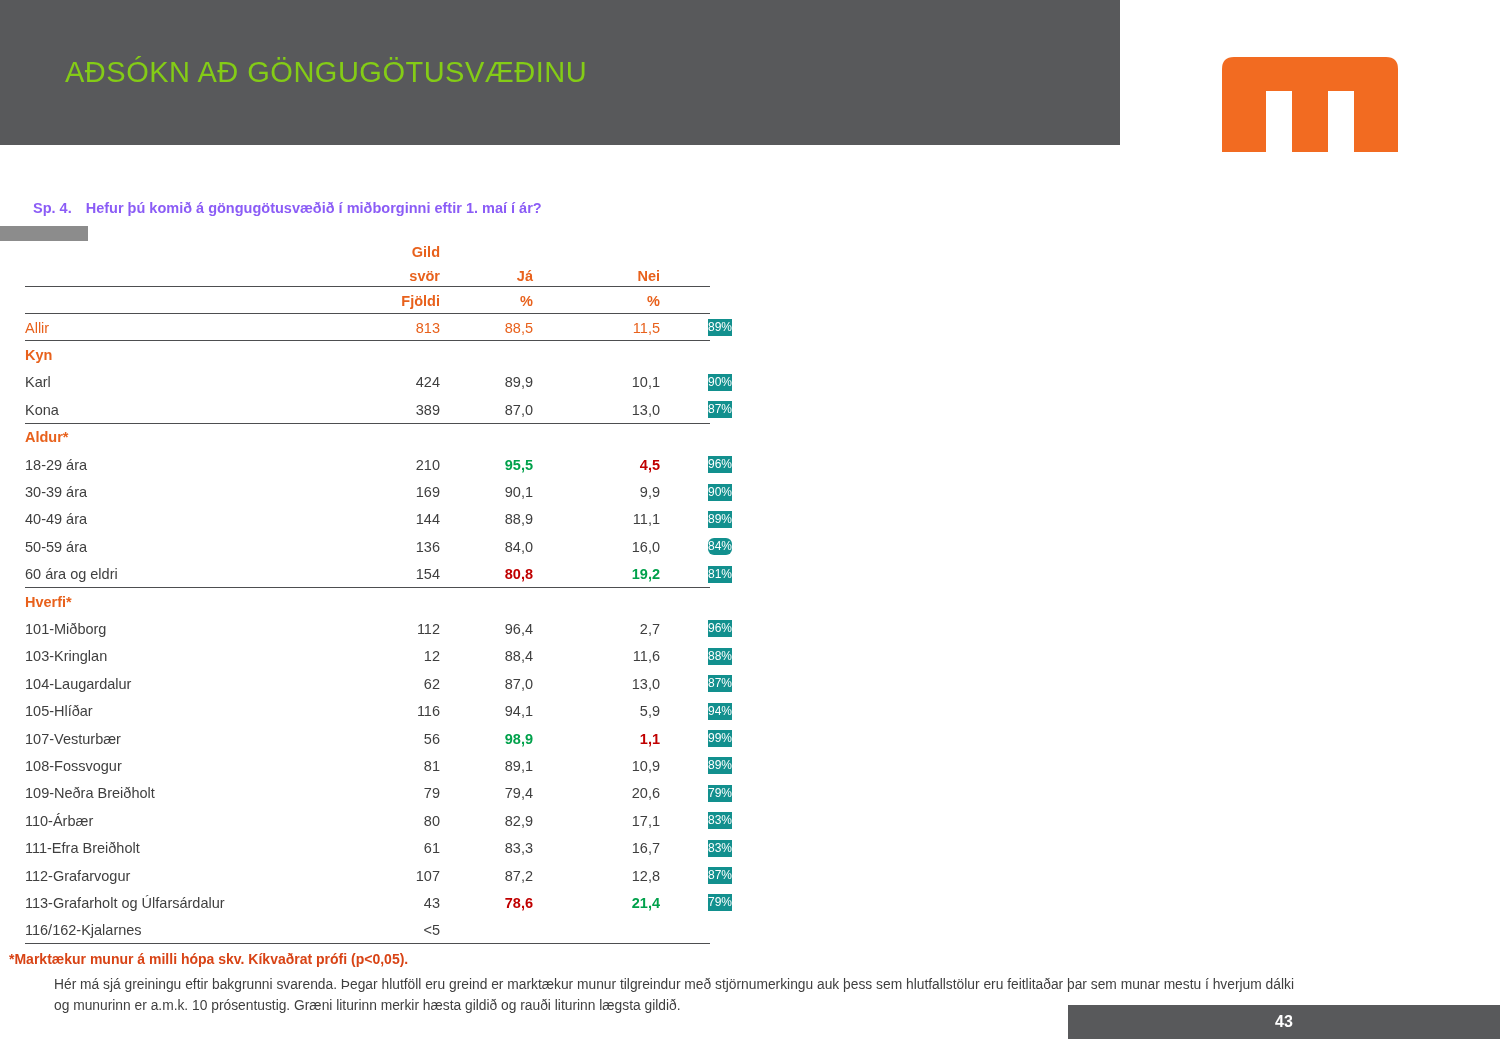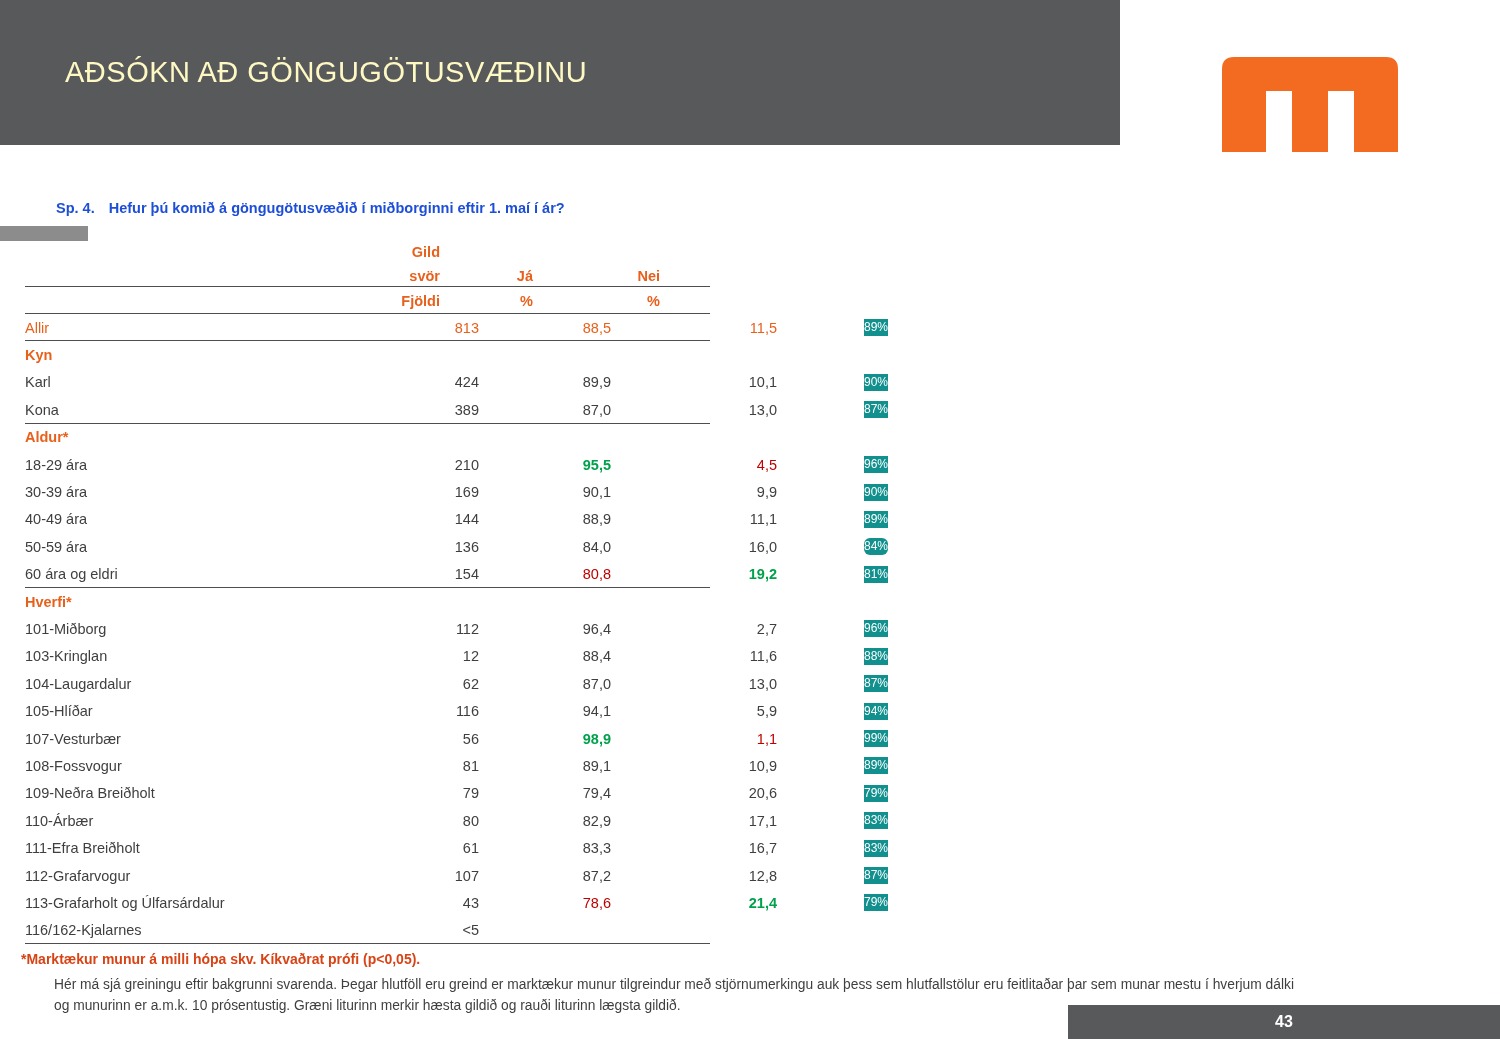"AÐSÓKN AÐ GÖNGUGÖTUSVÆÐINU" .topbar h1 { color: #fef9c3 -> #84cc16 }
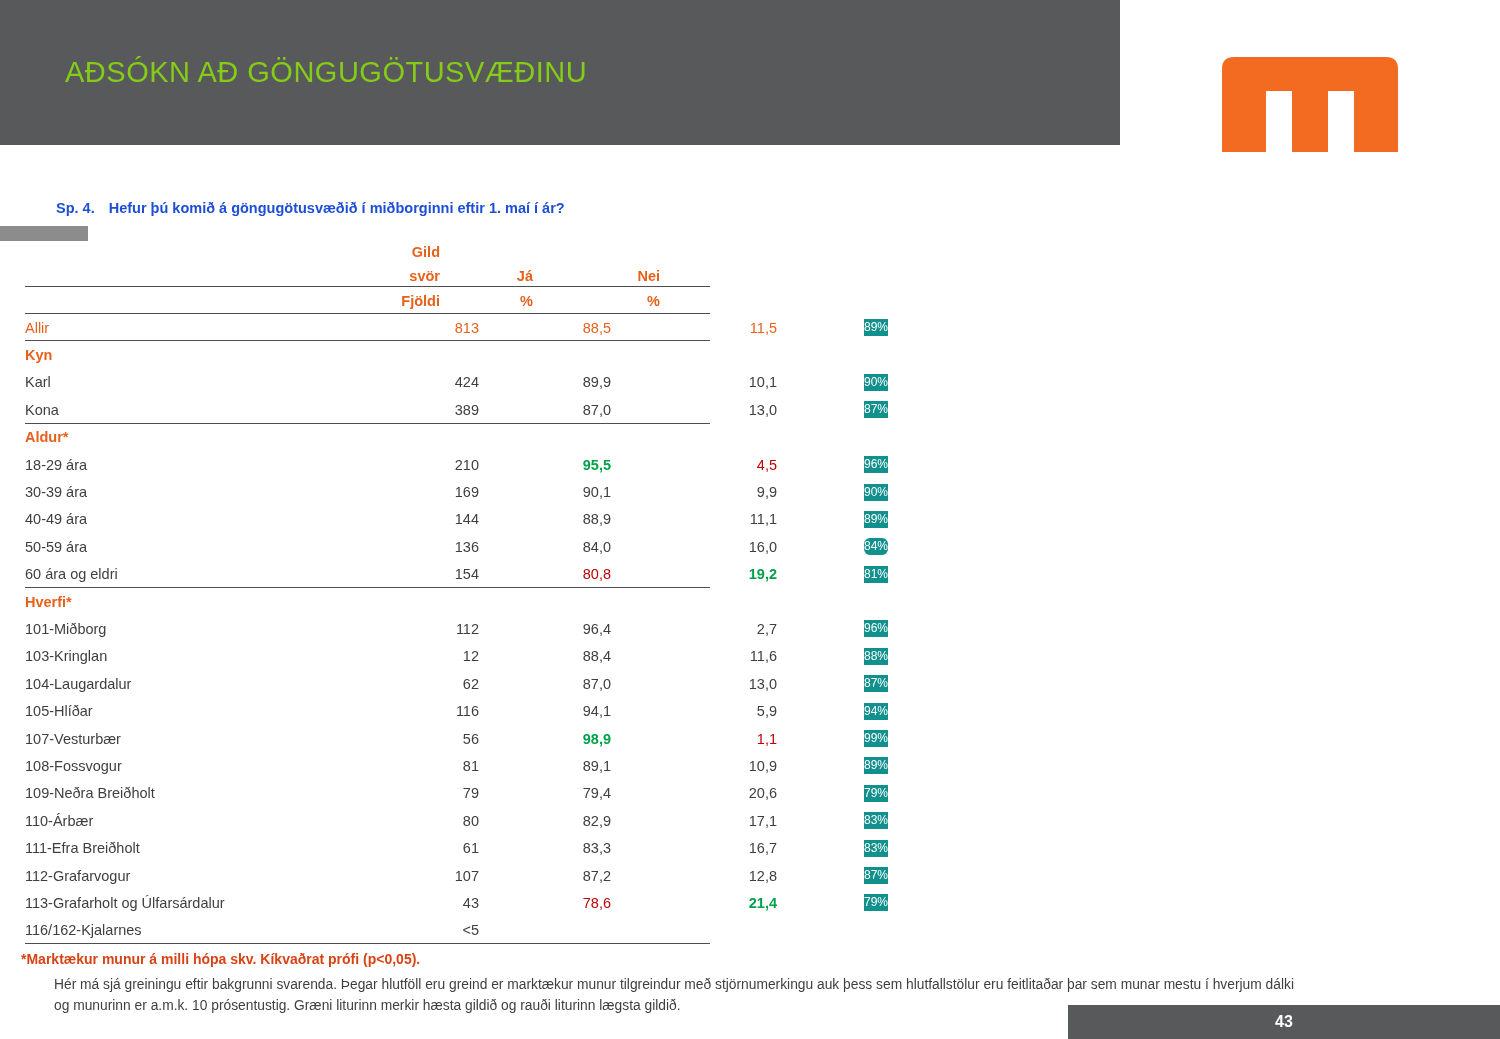"Sp. 4. Hefur þú komið" .question { color: #1d4ed8 -> #8b5cf6; left: 56px -> 33px }
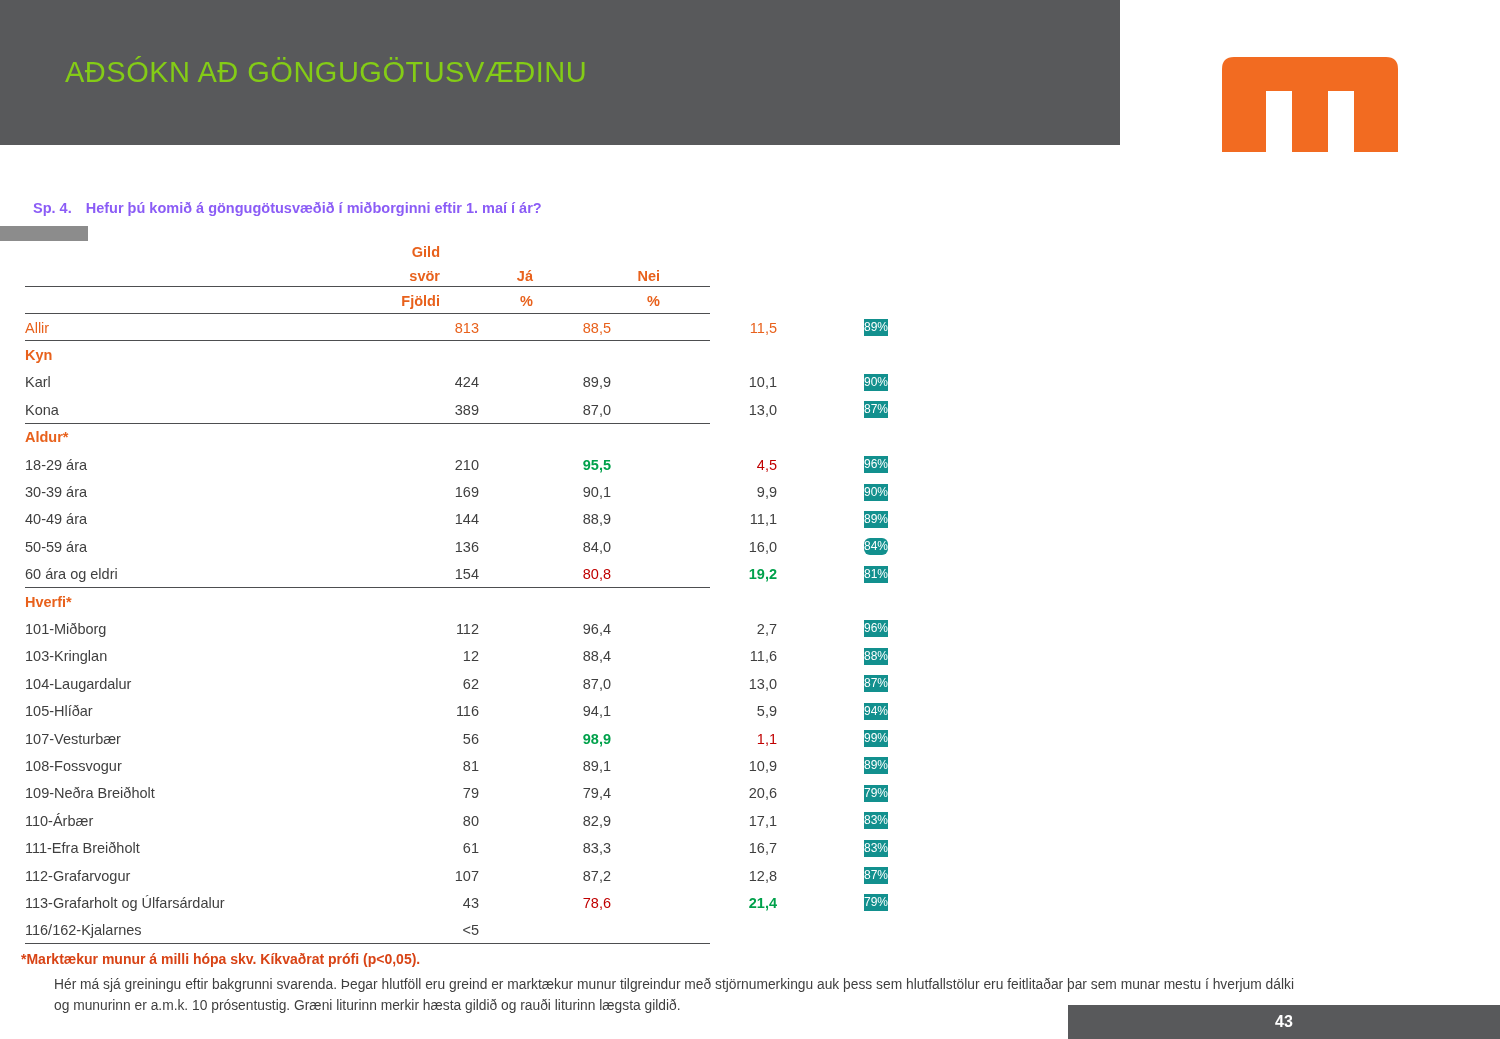"Allir" .trow { gap: 39px -> none }
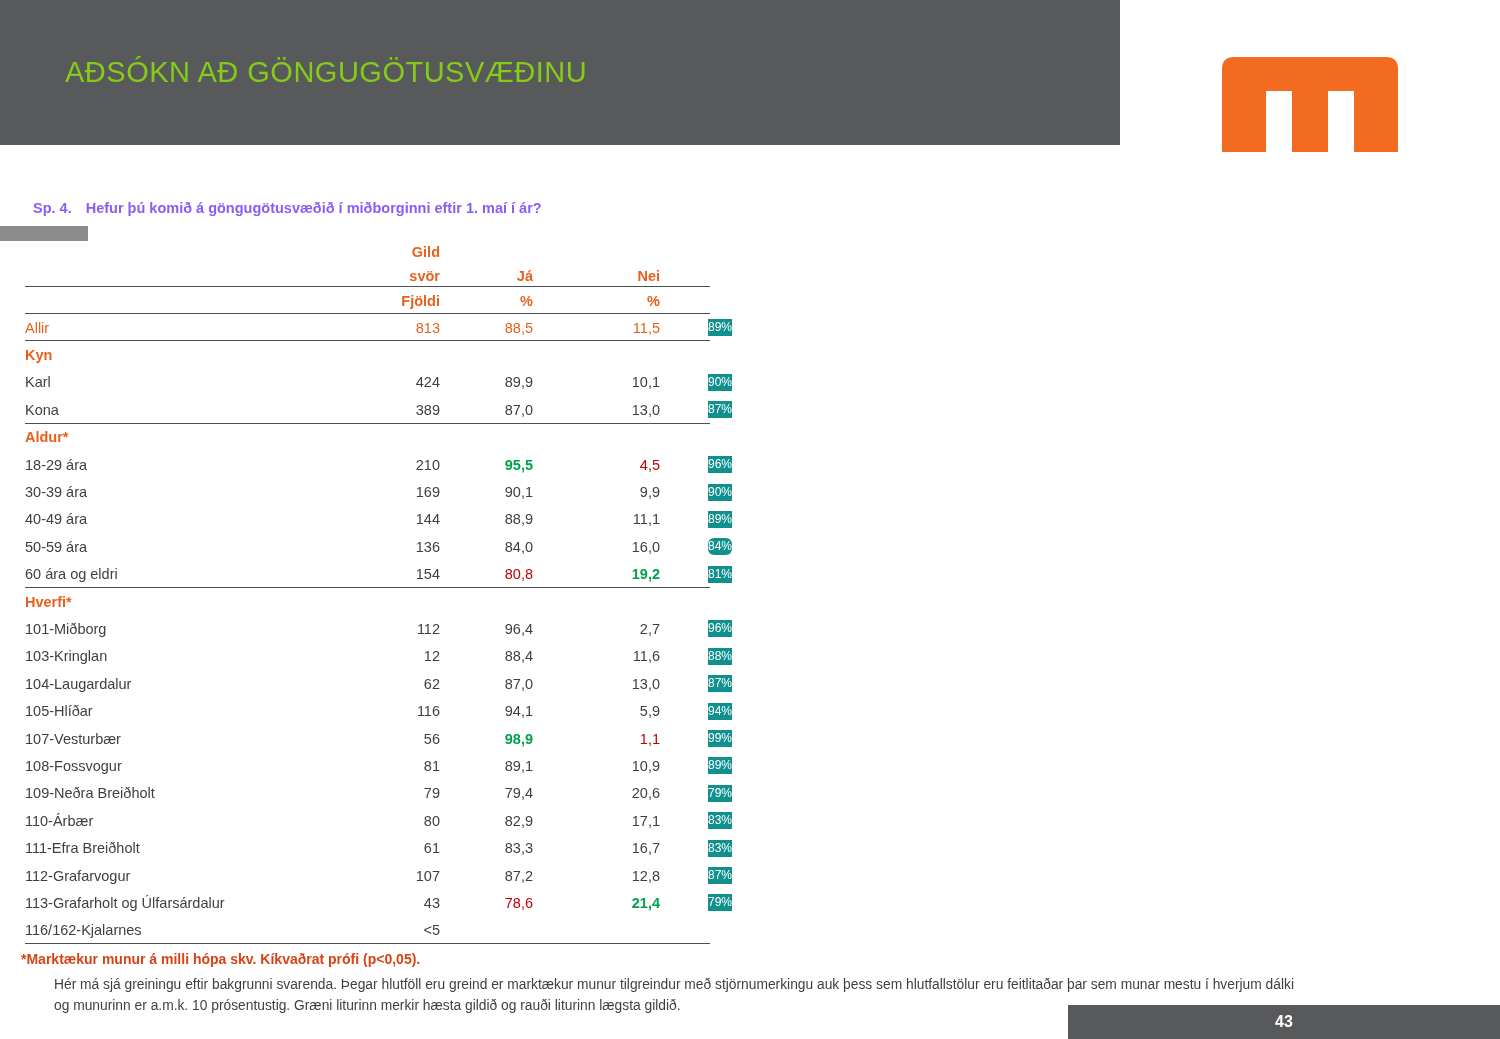"4,5" .c .red, .red { font-weight: normal -> bold }
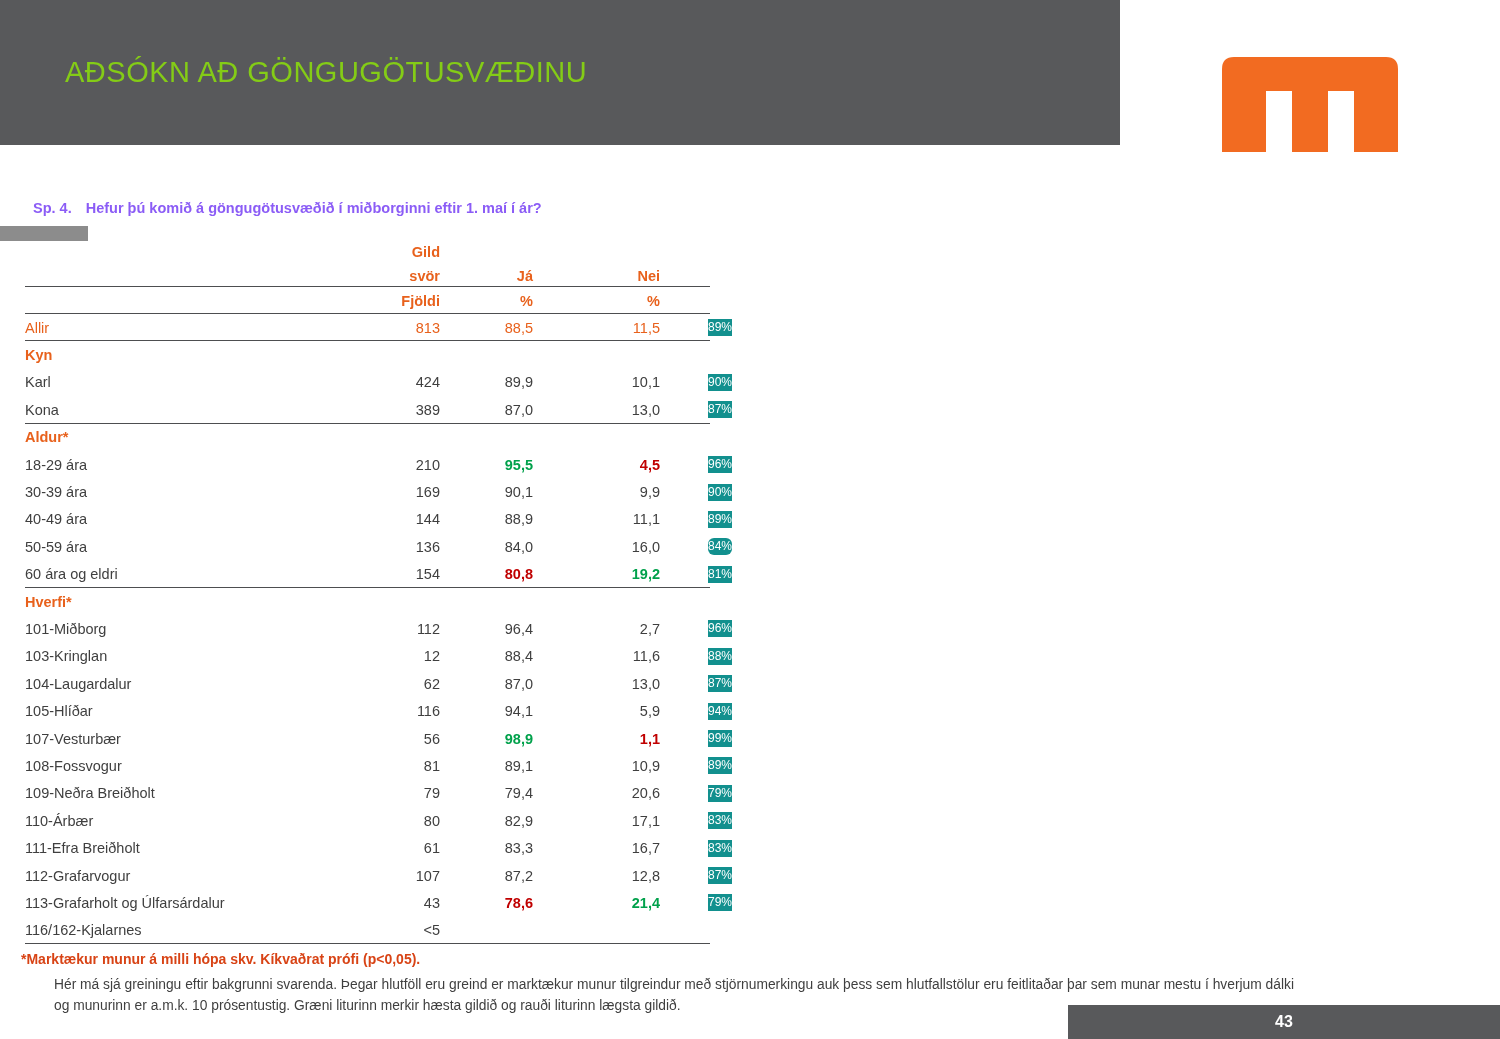"*Marktækur munur á milli hópa" .footnote { left: 21px -> 9px }
